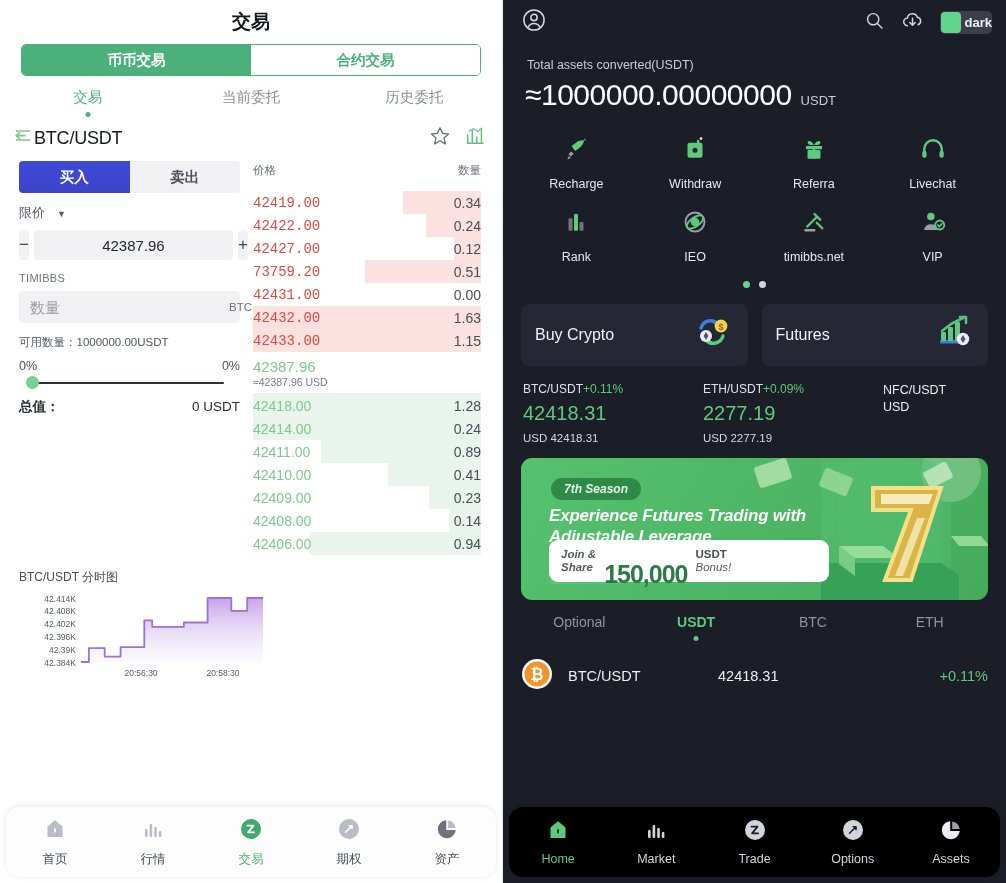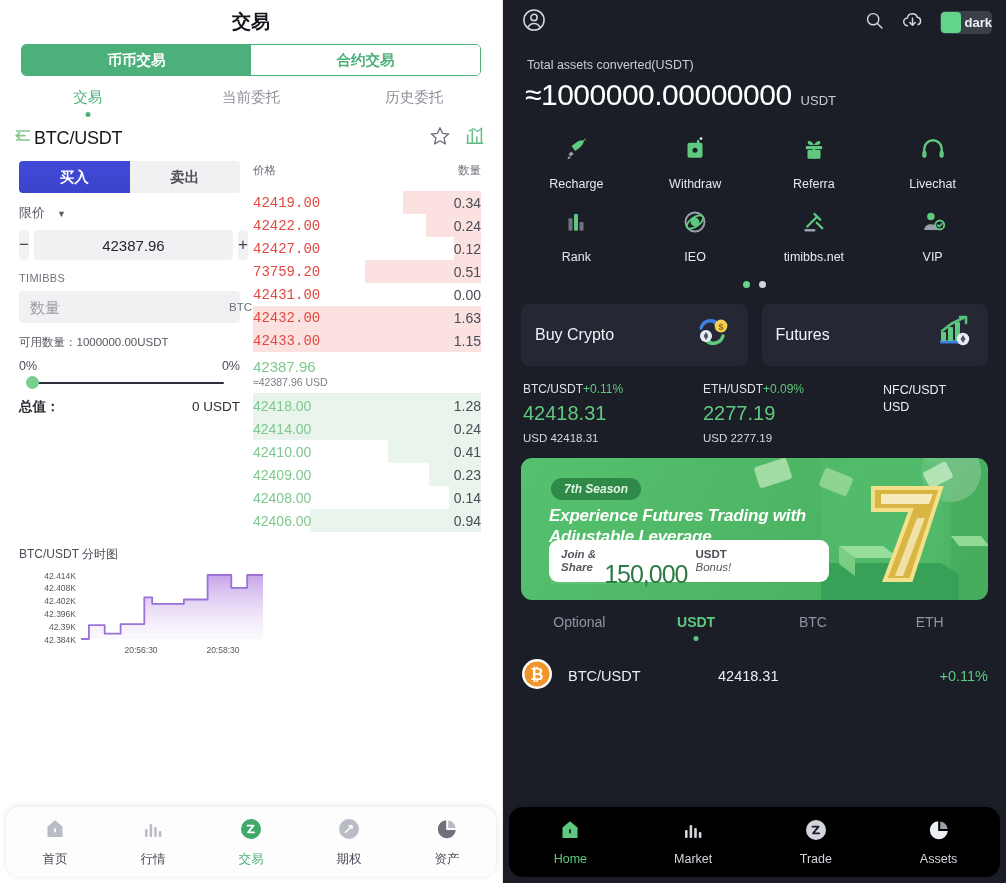"42411.00" div.book-row { html: none -> <div> <div></div> <span>42411.00</span> <span>0.89</span> </div> }
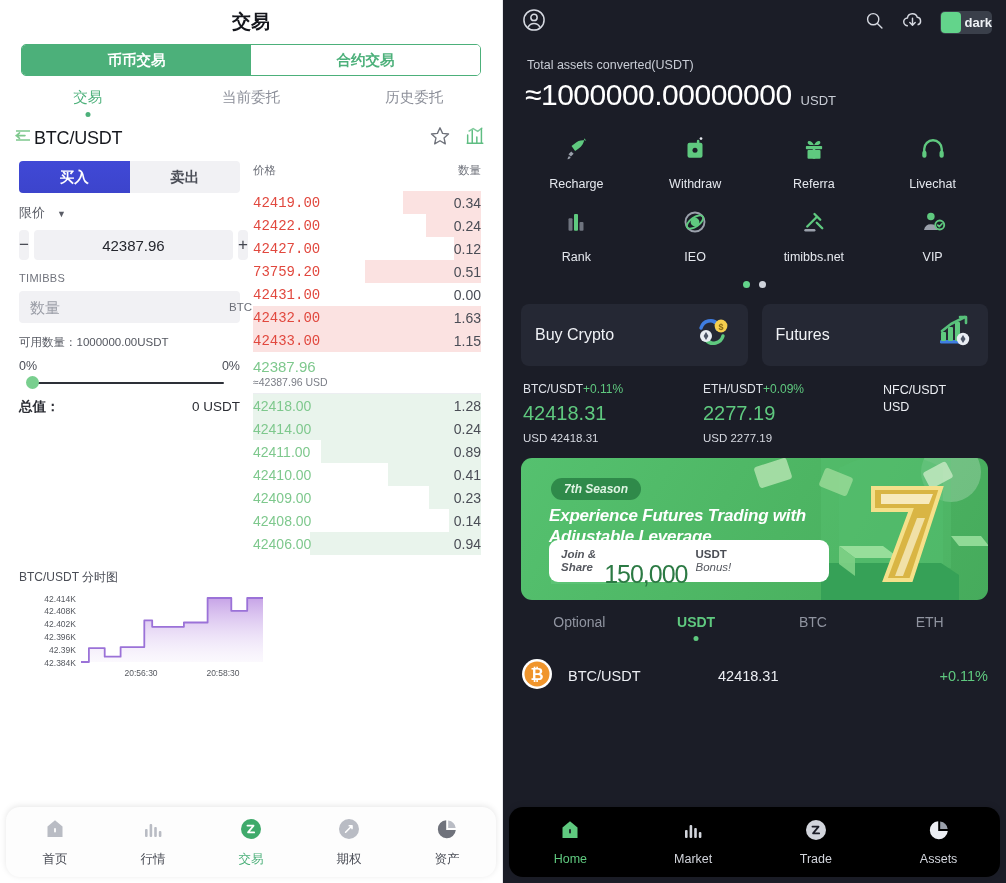"150,000" .bn-num { font-weight: 400 -> 700 }
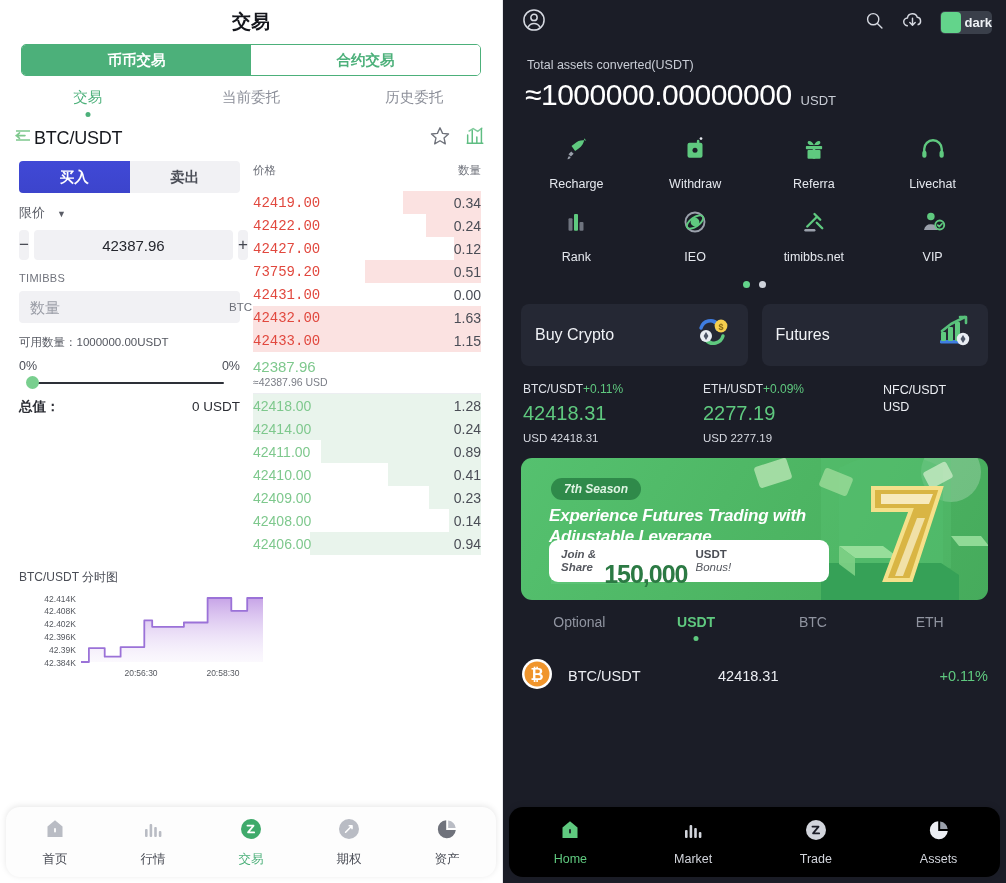"Options" div.tab-item { html: none -> <div> <span> <svg> <circle></circle> <path></path> </svg> </span> <span>Options</span> </div> }
